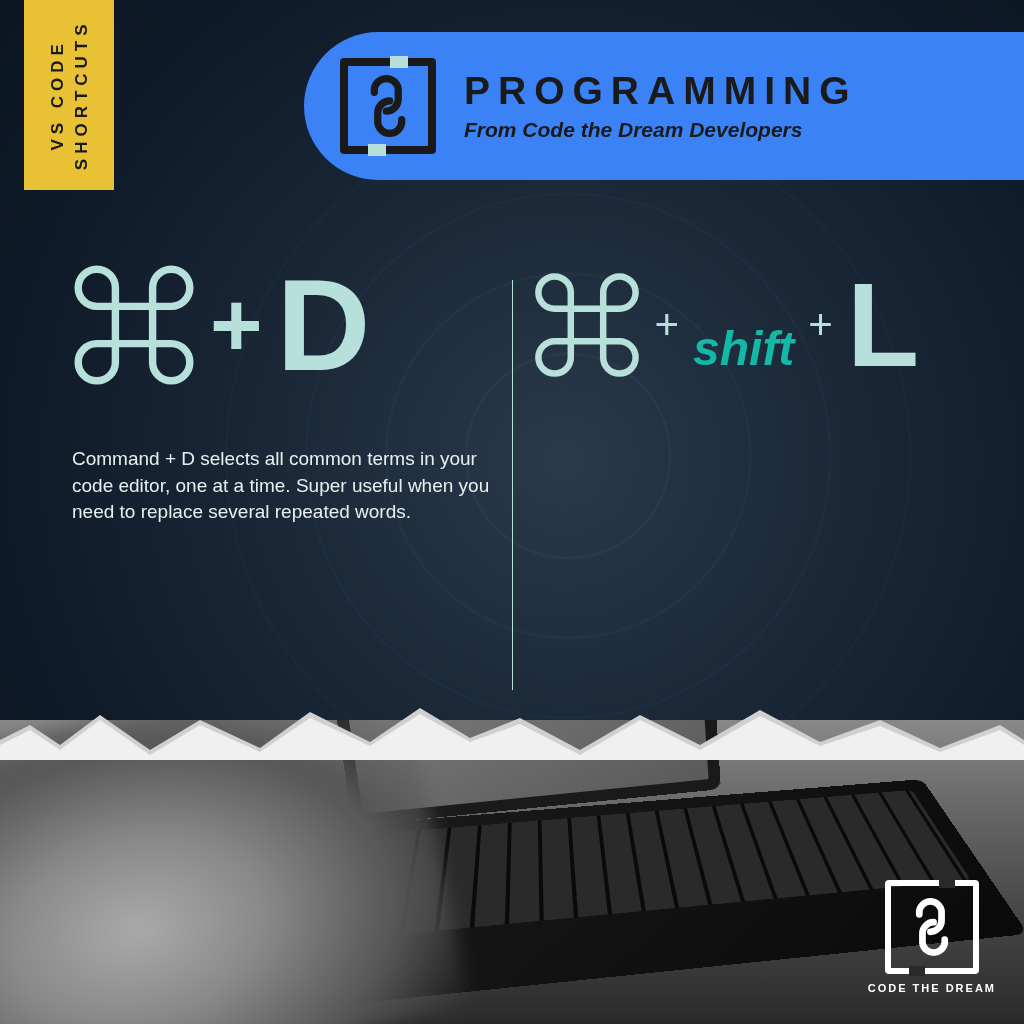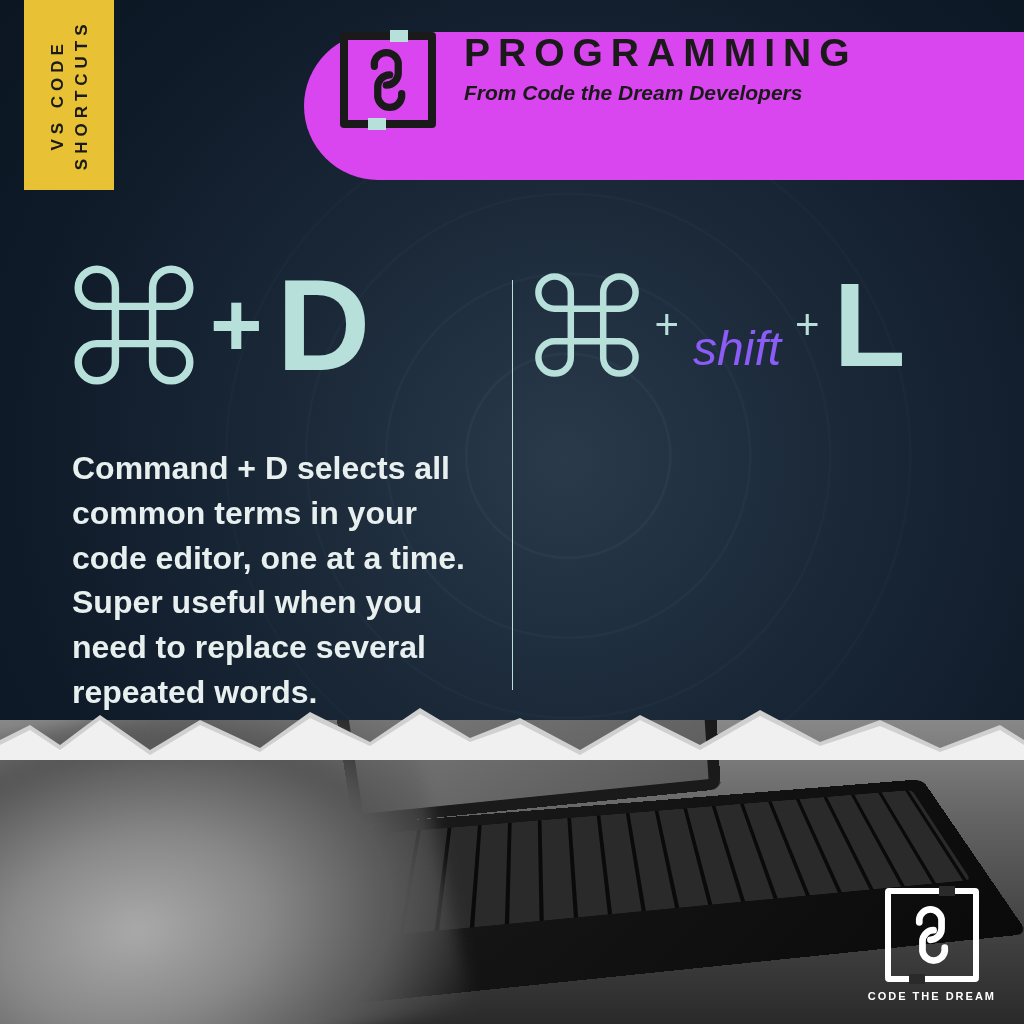"PROGRAMMING" .header-pill { align-items: none -> center; background: #d946ef -> #3b82f6 }
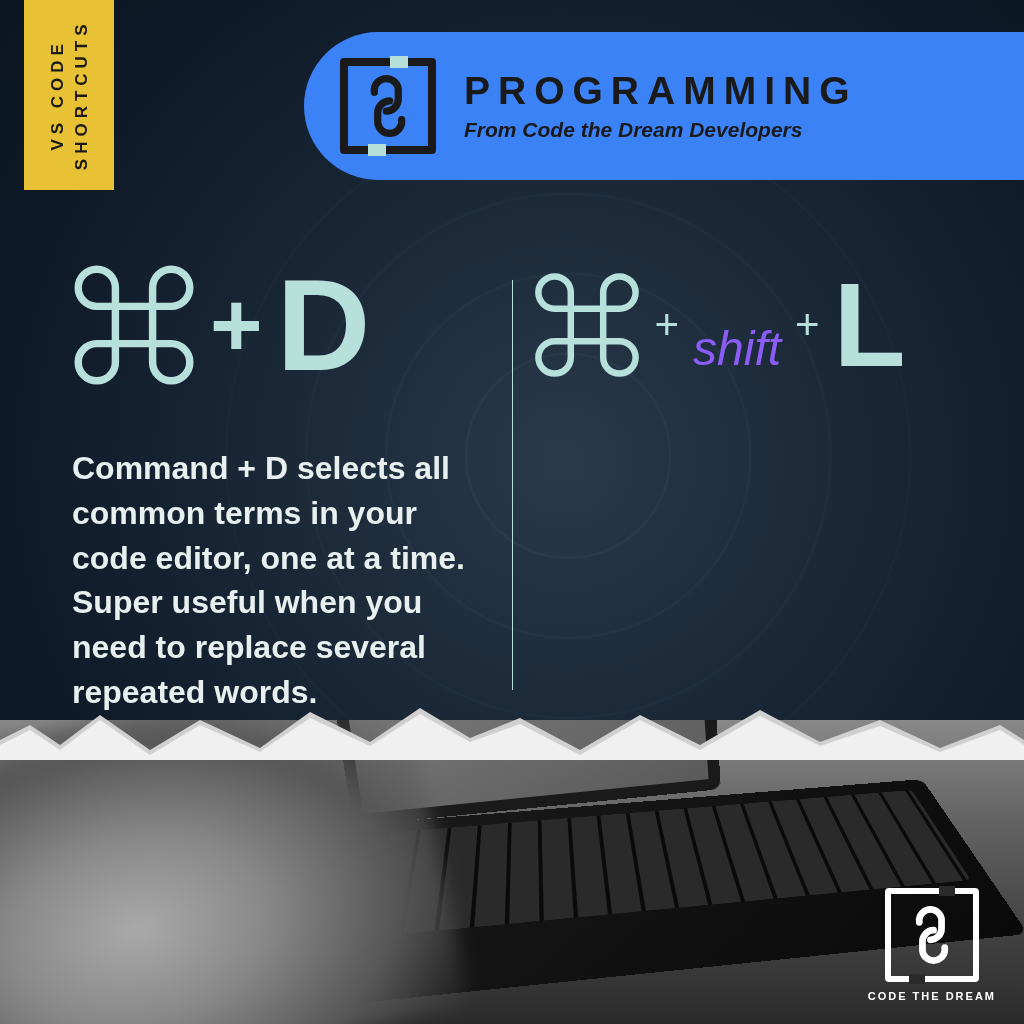"shift" .shift-word { color: #8b5cf6 -> #14b8a6; font-weight: 400 -> 700 }
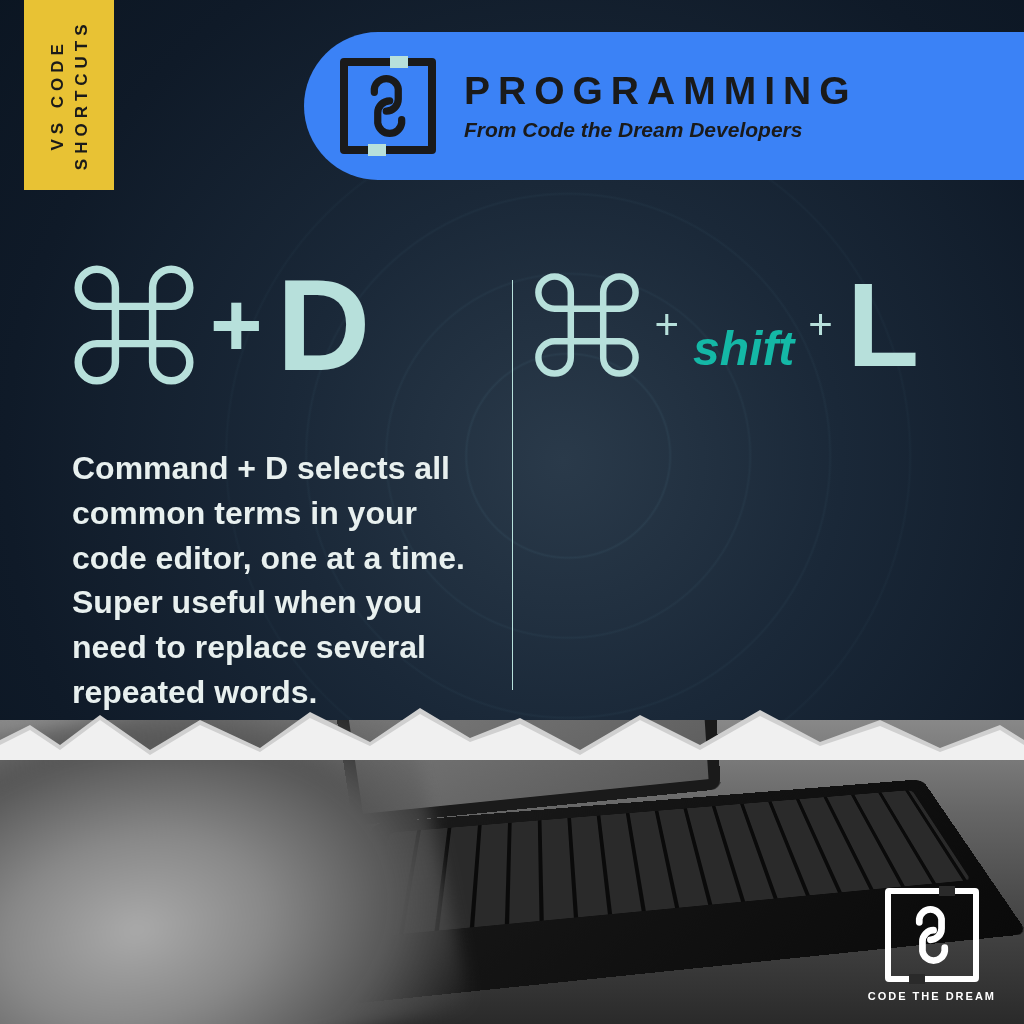"Command + D selects all" .desc { font-size: 32px -> 19px; font-weight: 700 -> 400 }
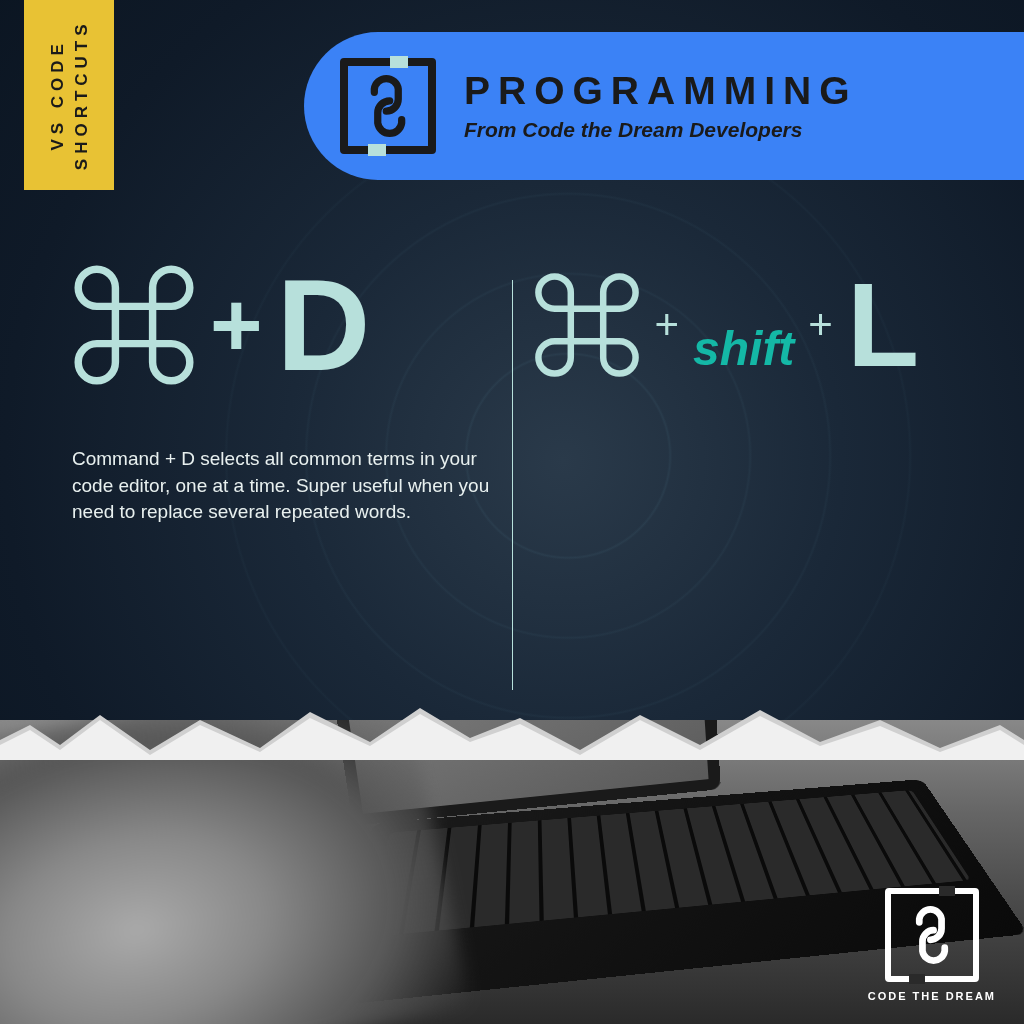"CODE THE DREAM" .footer-logo { bottom: 22px -> 30px }
